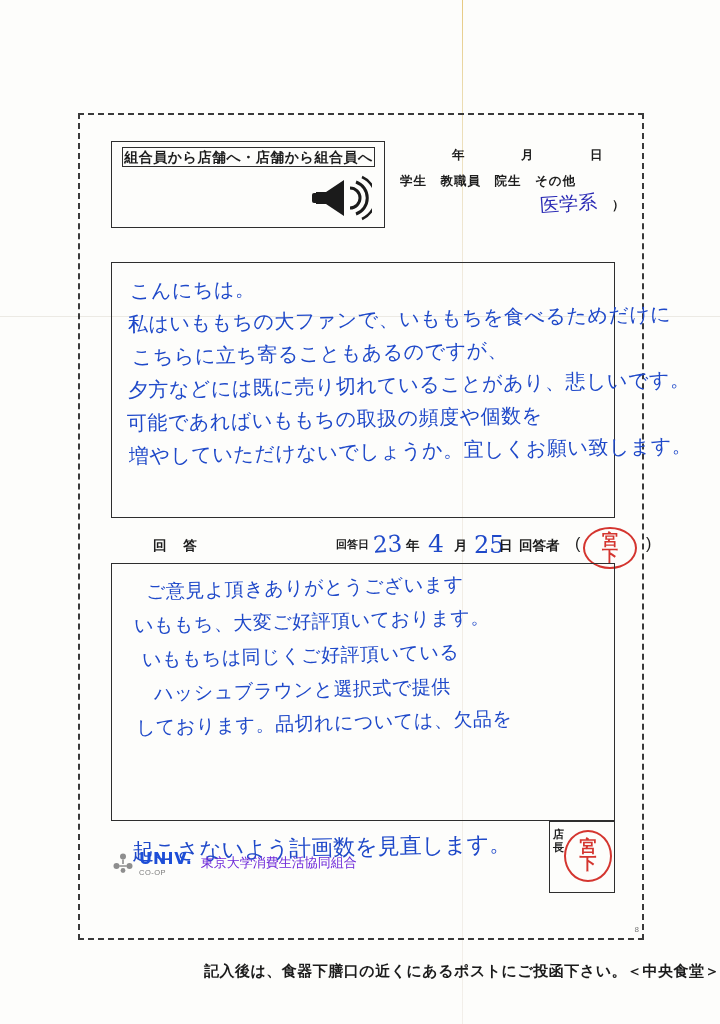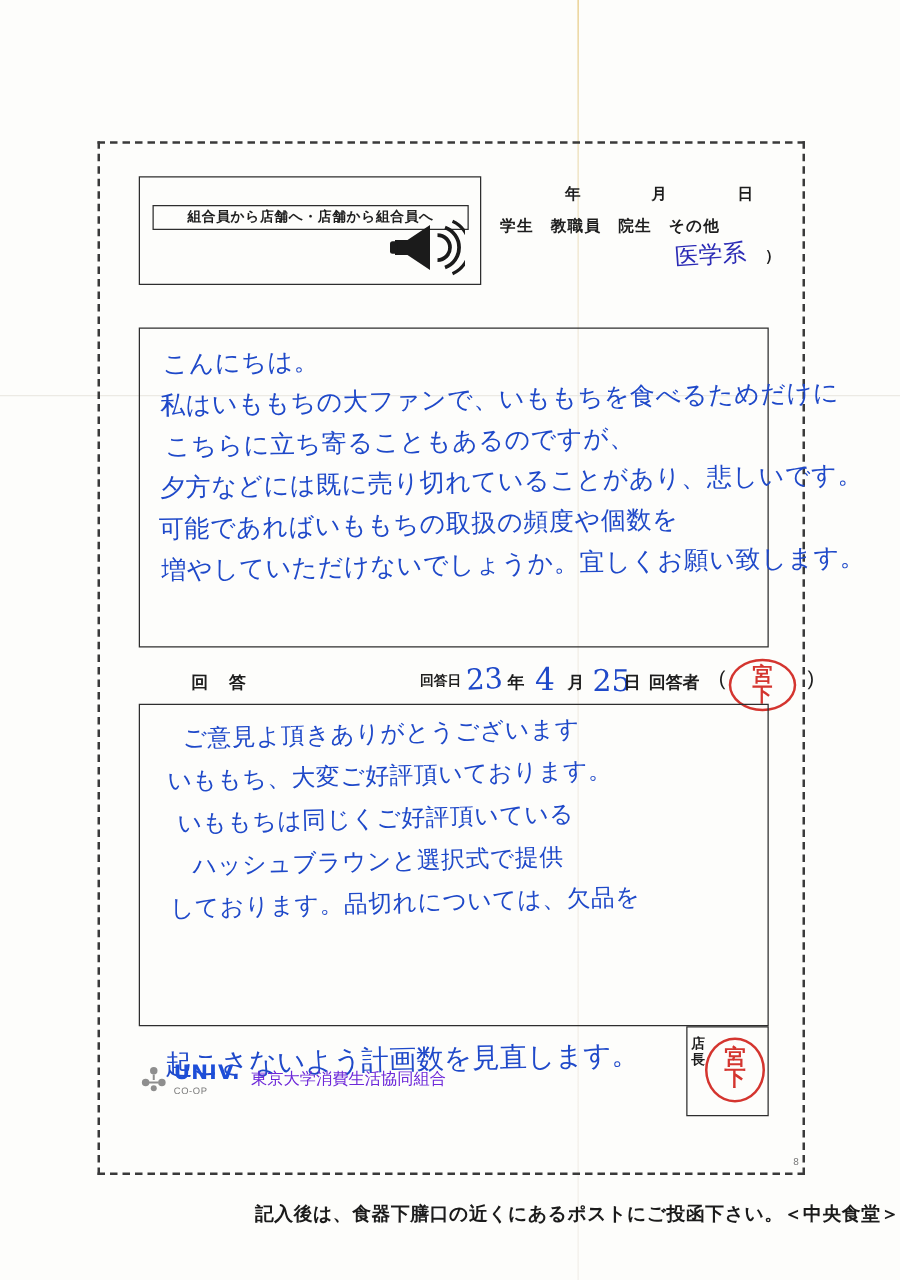"組合員から店舗へ・店舗から組合員へ" .title-banner { font-family: Liberation Serif, serif -> Liberation Sans, sans-serif; font-size: 11px -> 14px; margin-top: 17px -> none }
